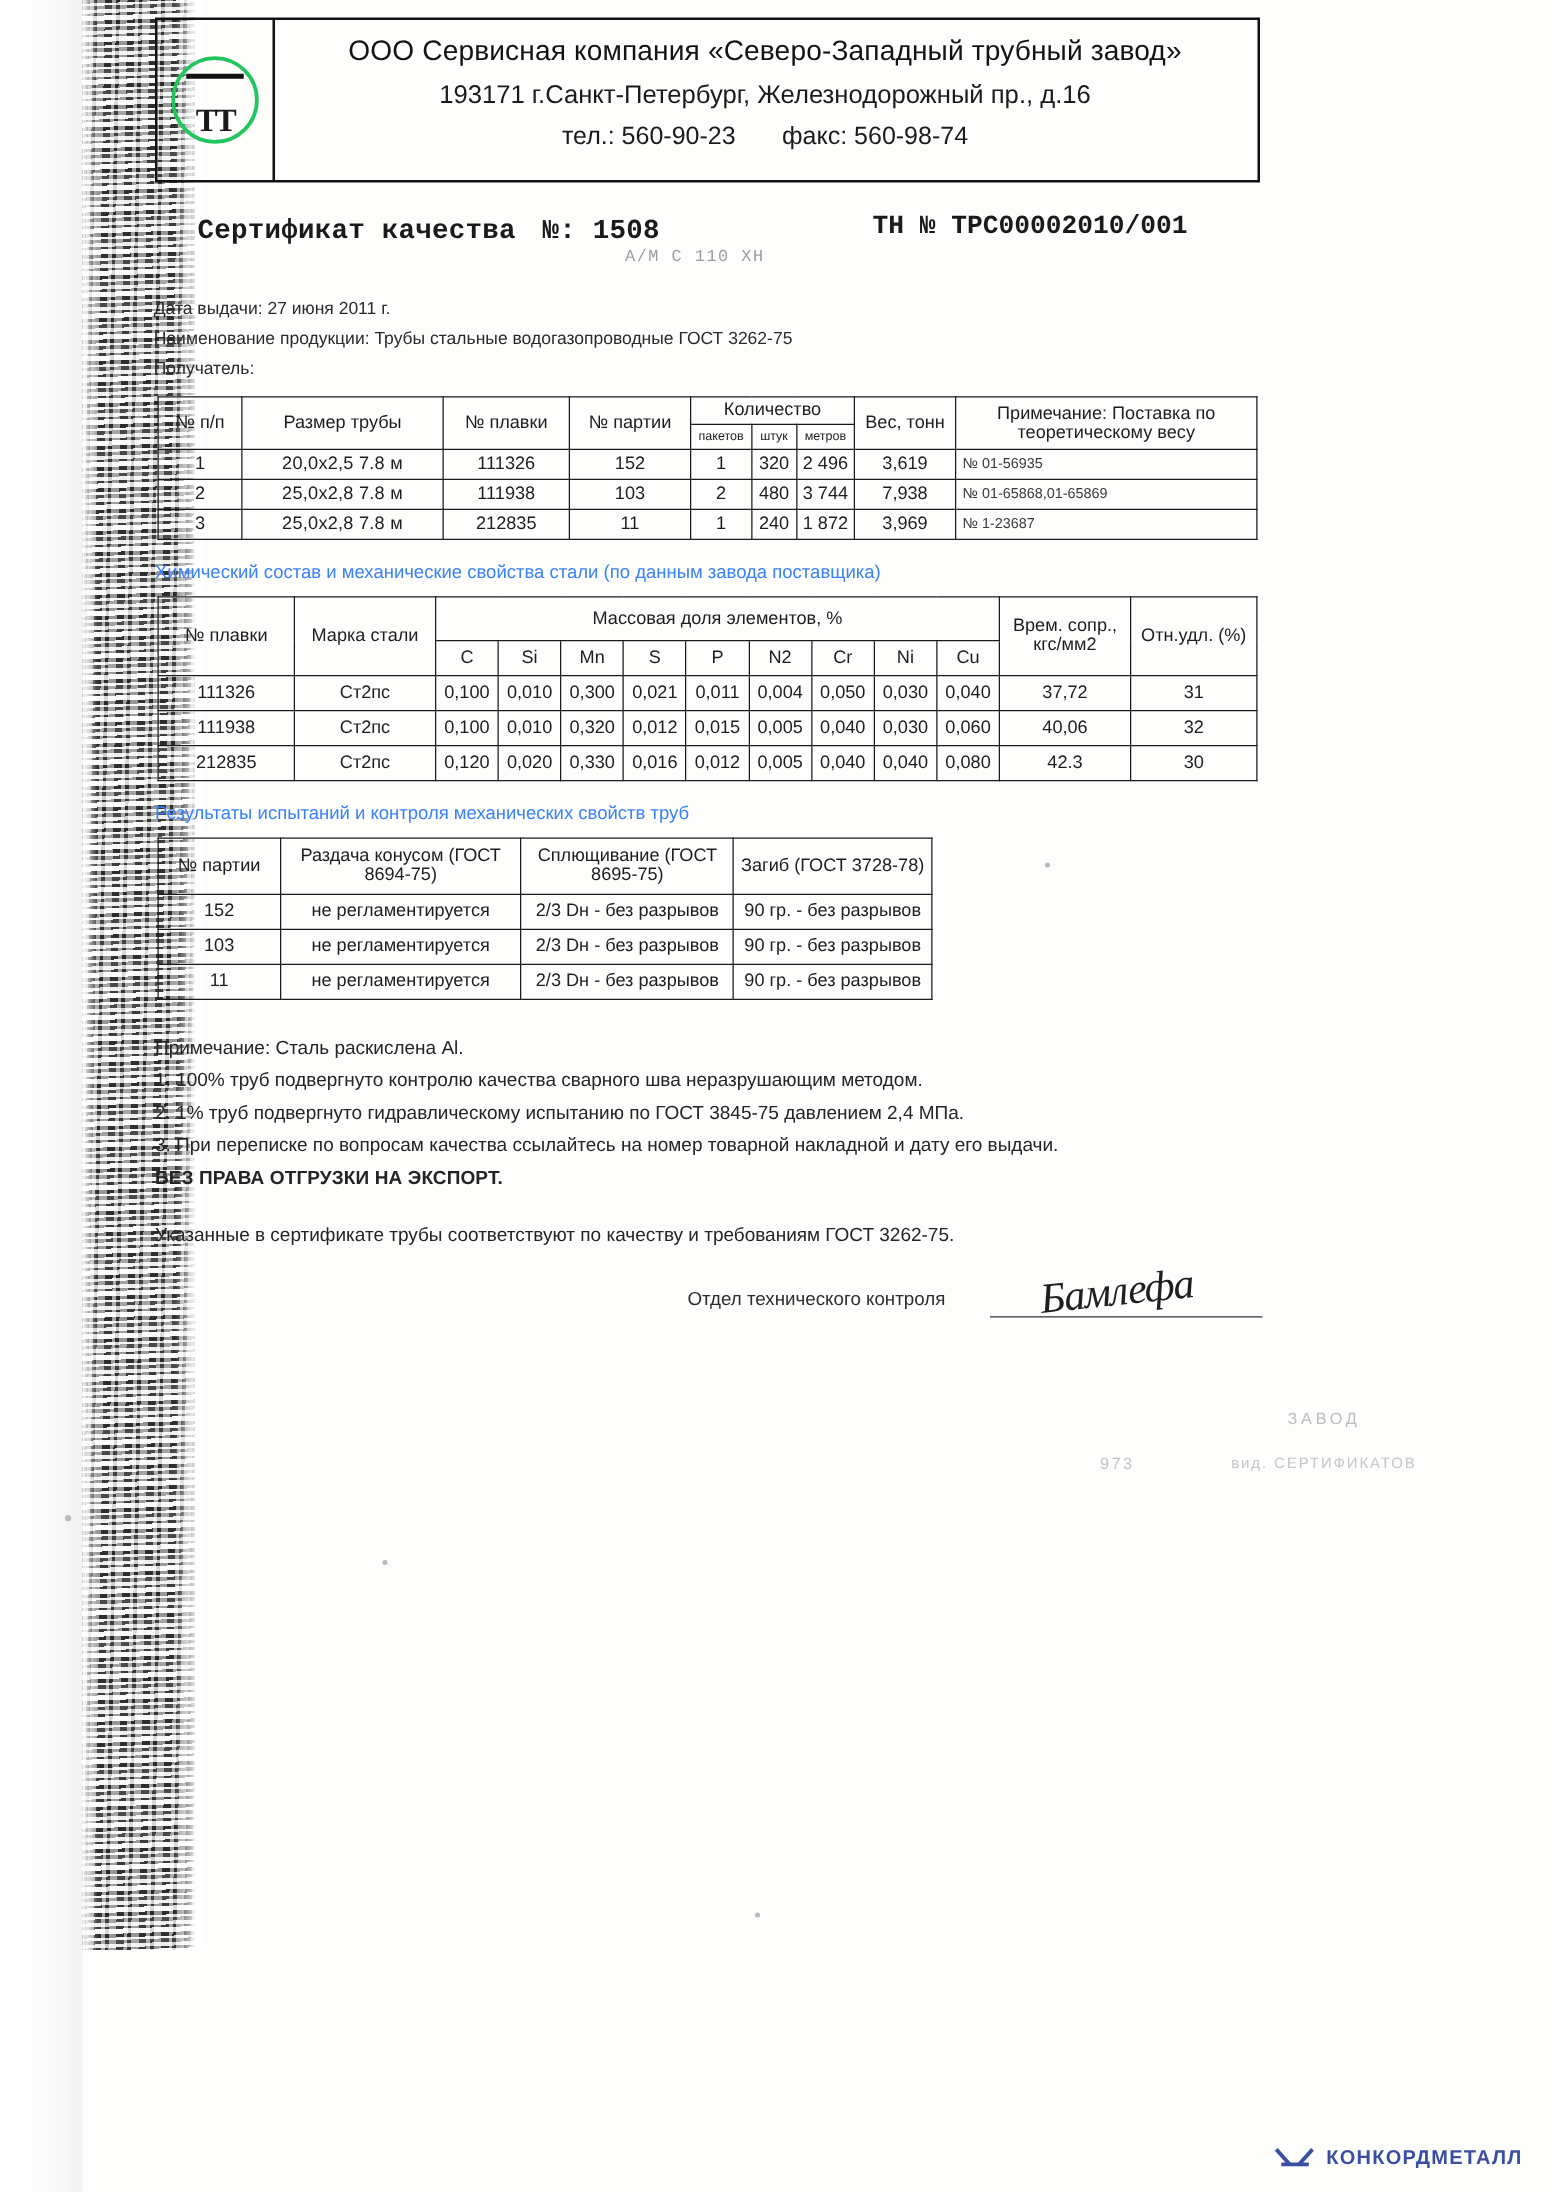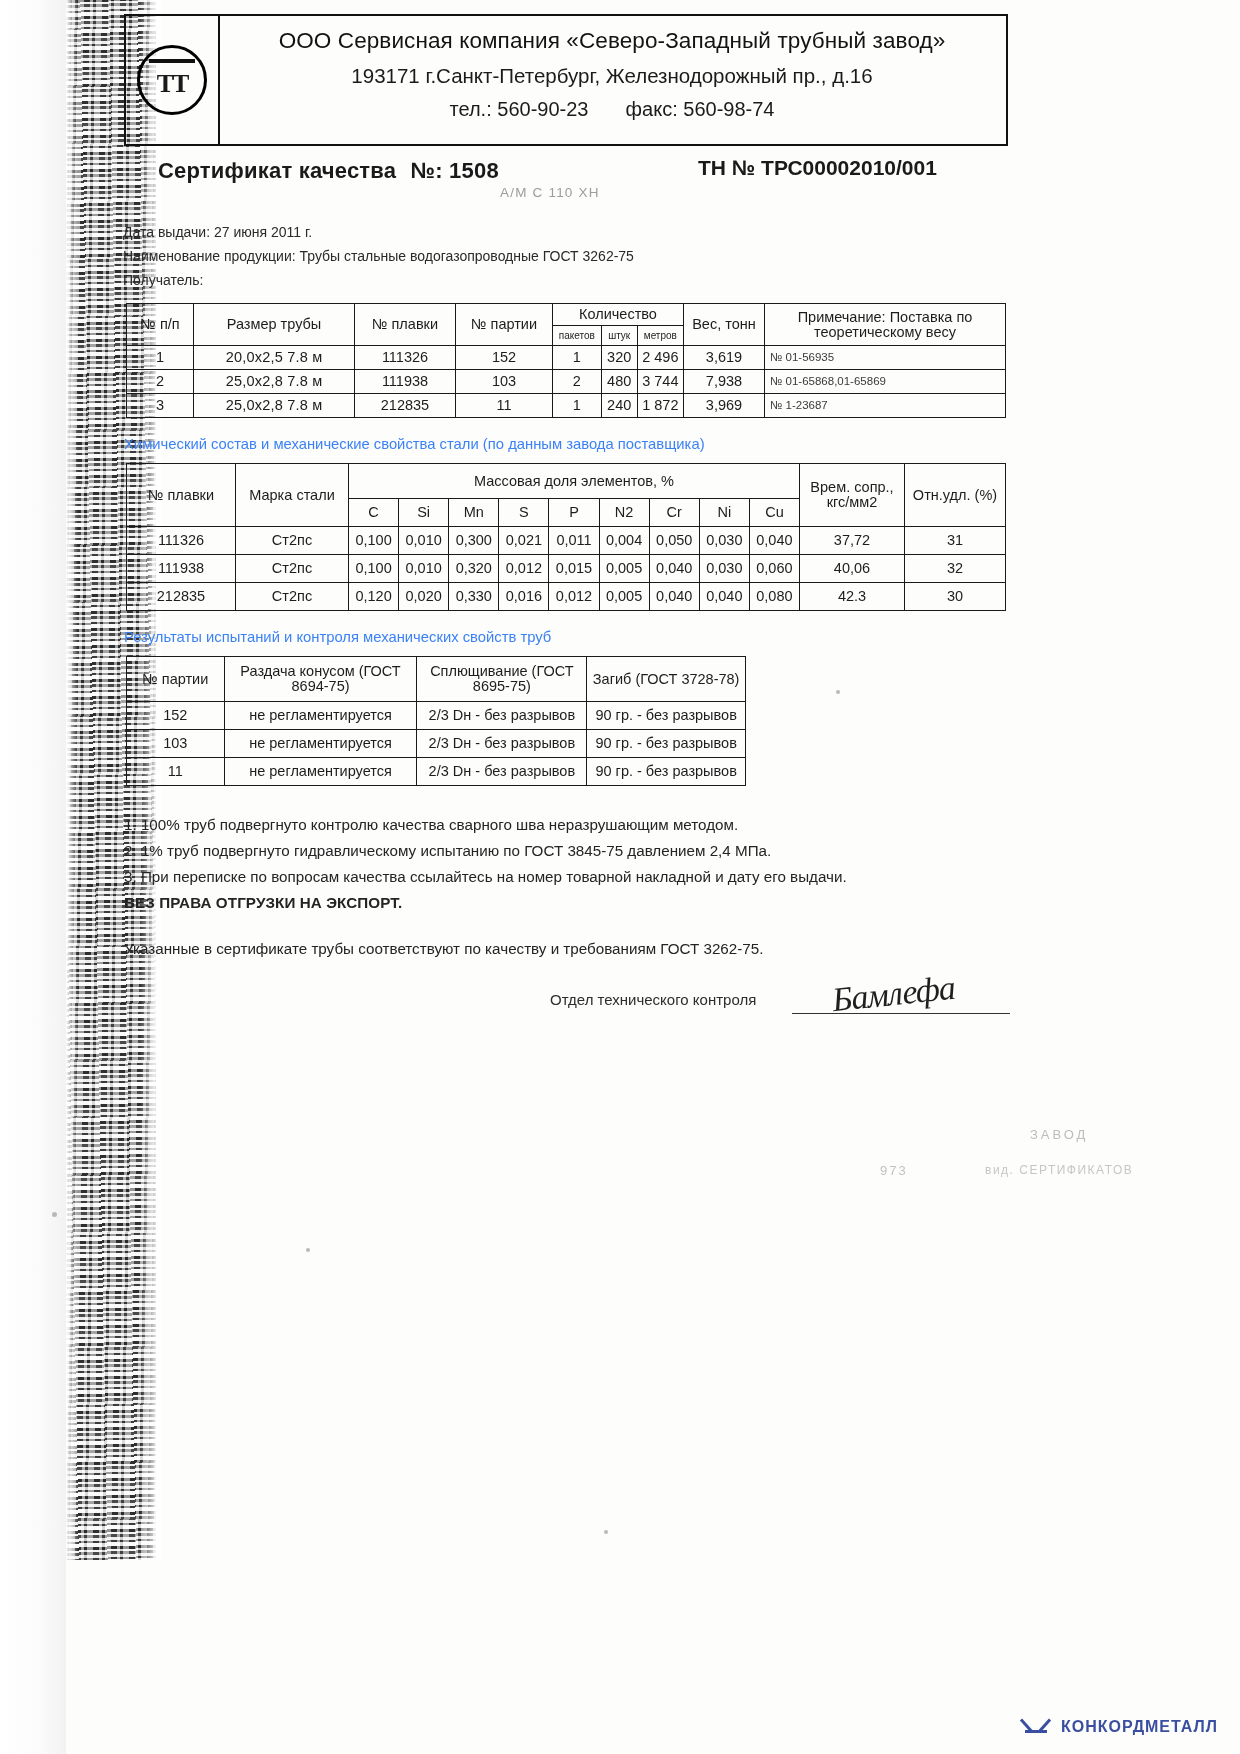"ТТ" .logo-circle { align-items: center -> flex-end; border: 3px solid #000000 -> 3px solid #22c55e }
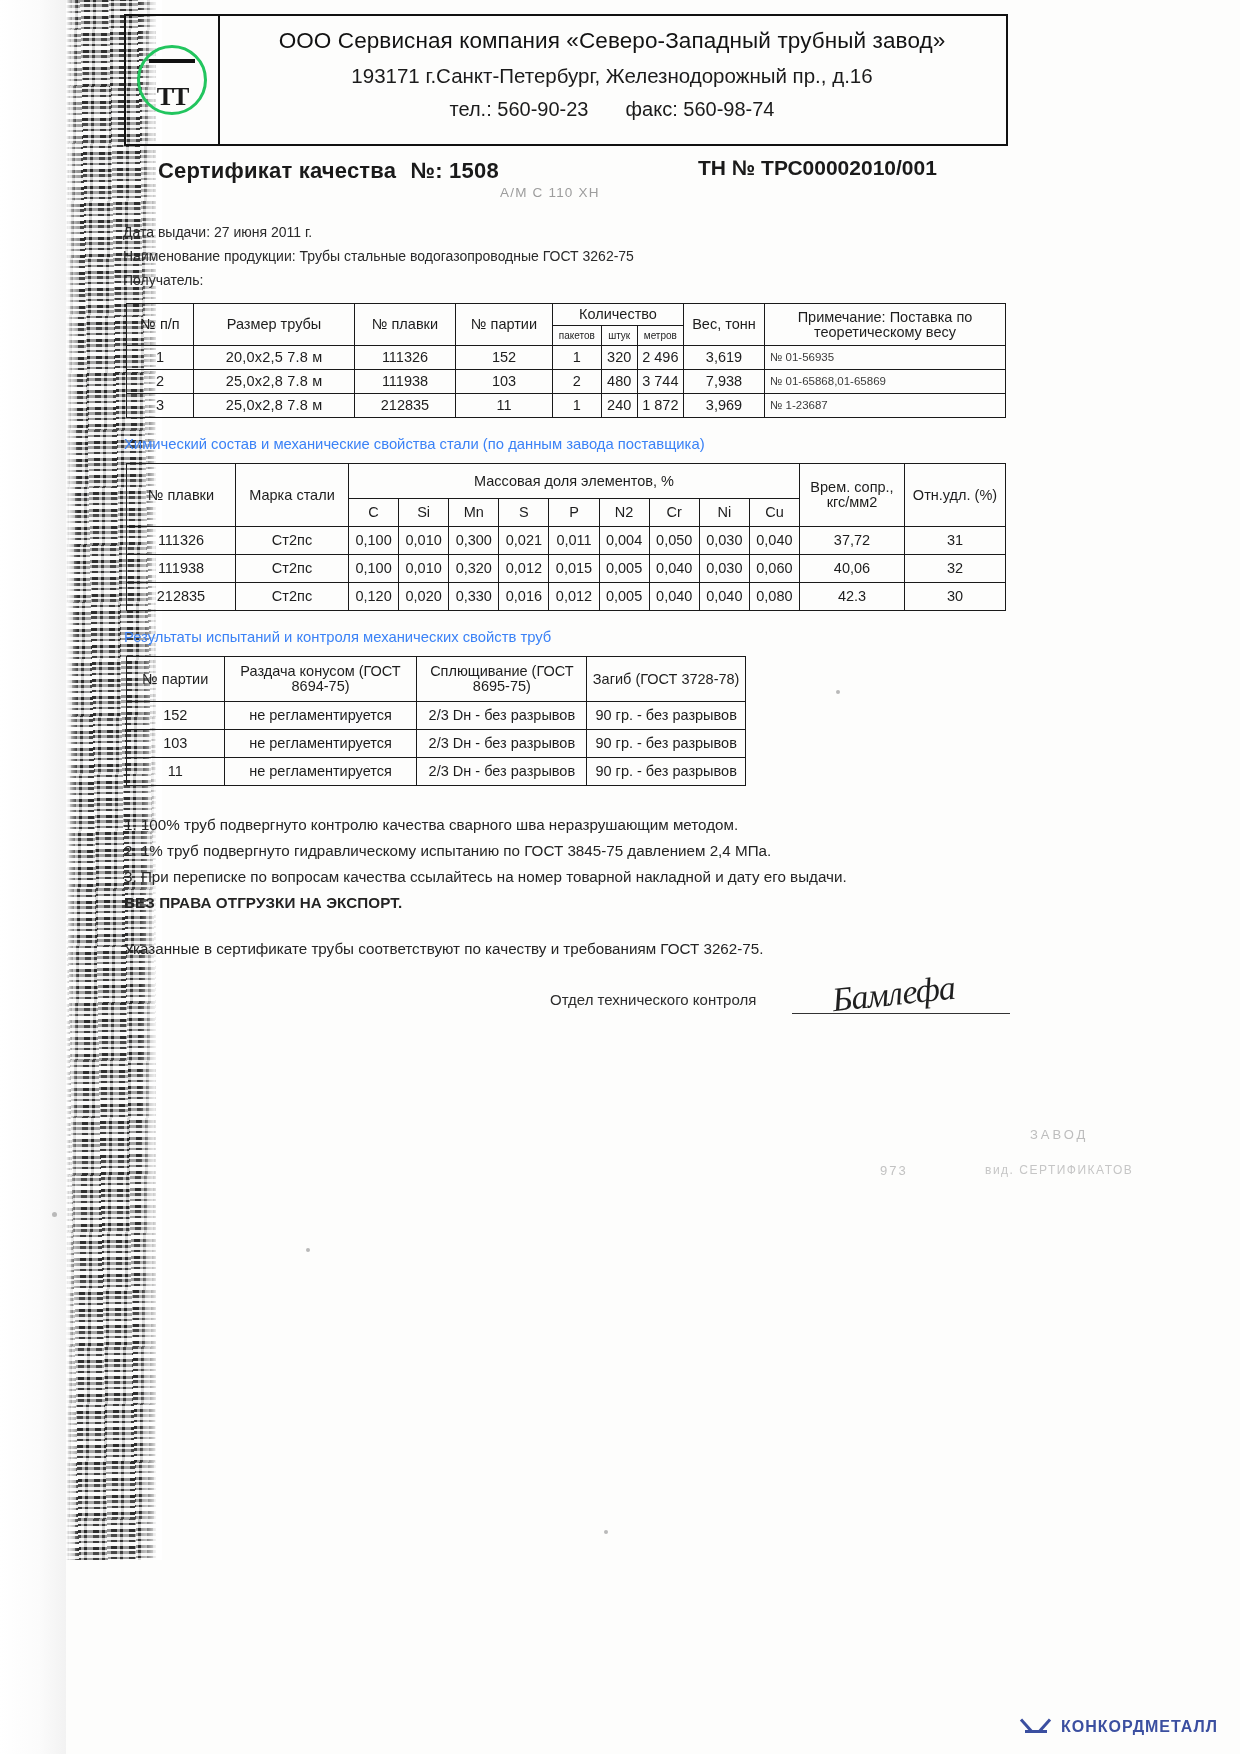"Сертификат качества №: 1508" .title-row { font-family: none -> Liberation Mono, monospace; margin-top: 12px -> 26px }
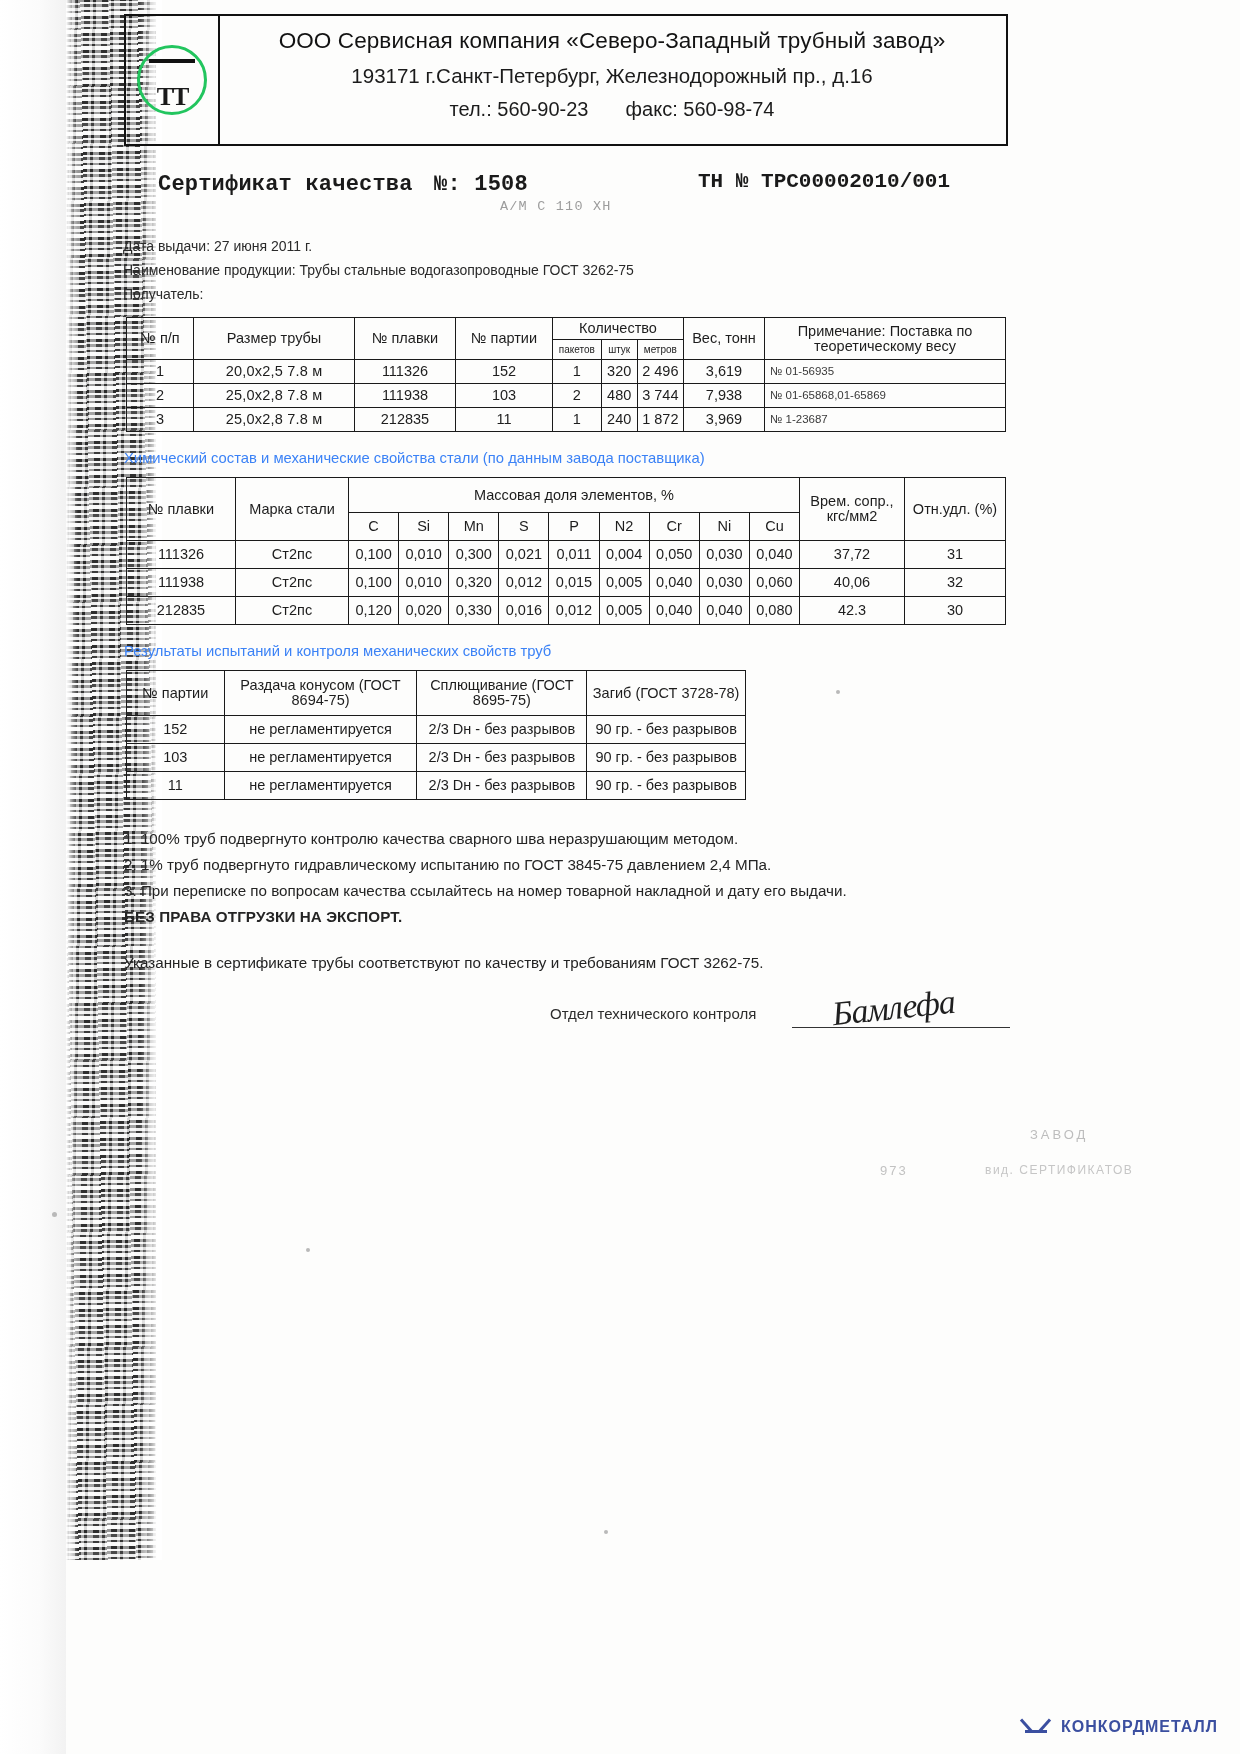"Примечание: Сталь раскислена Al." div { html: none -> <div>Примечание: Сталь раскислена Al.</div> }
